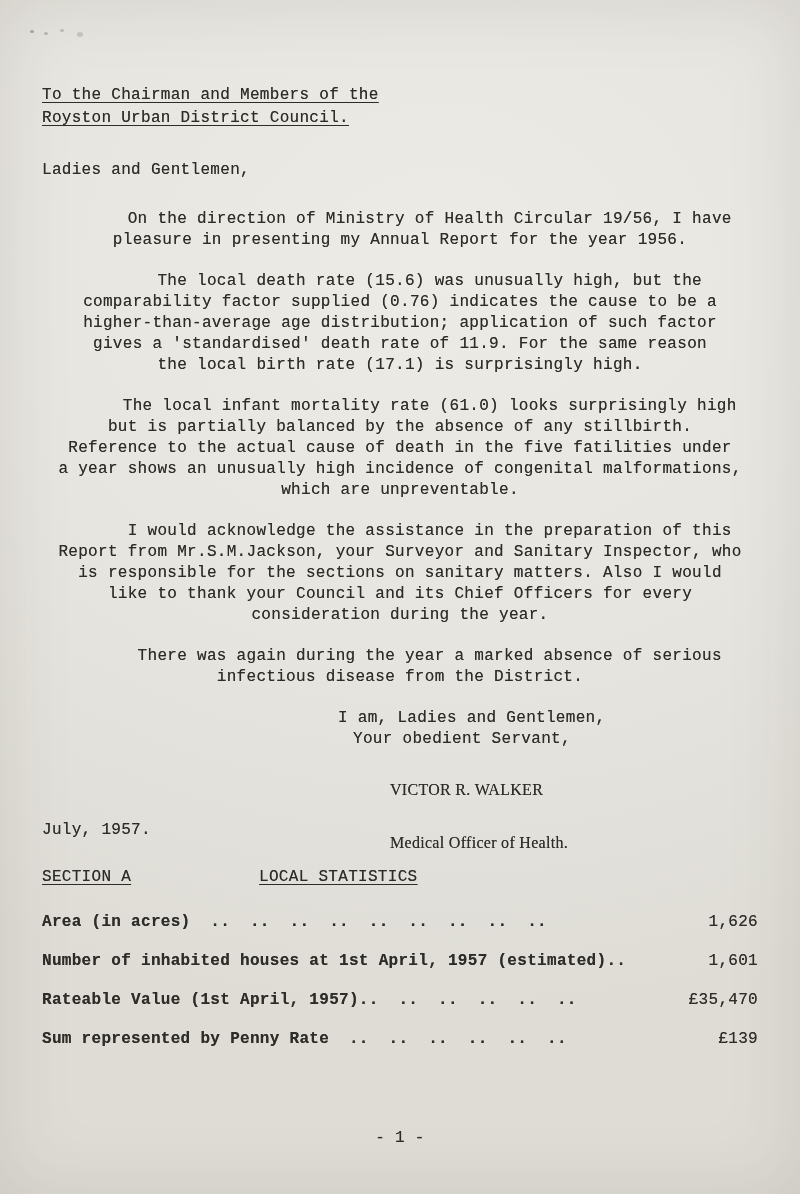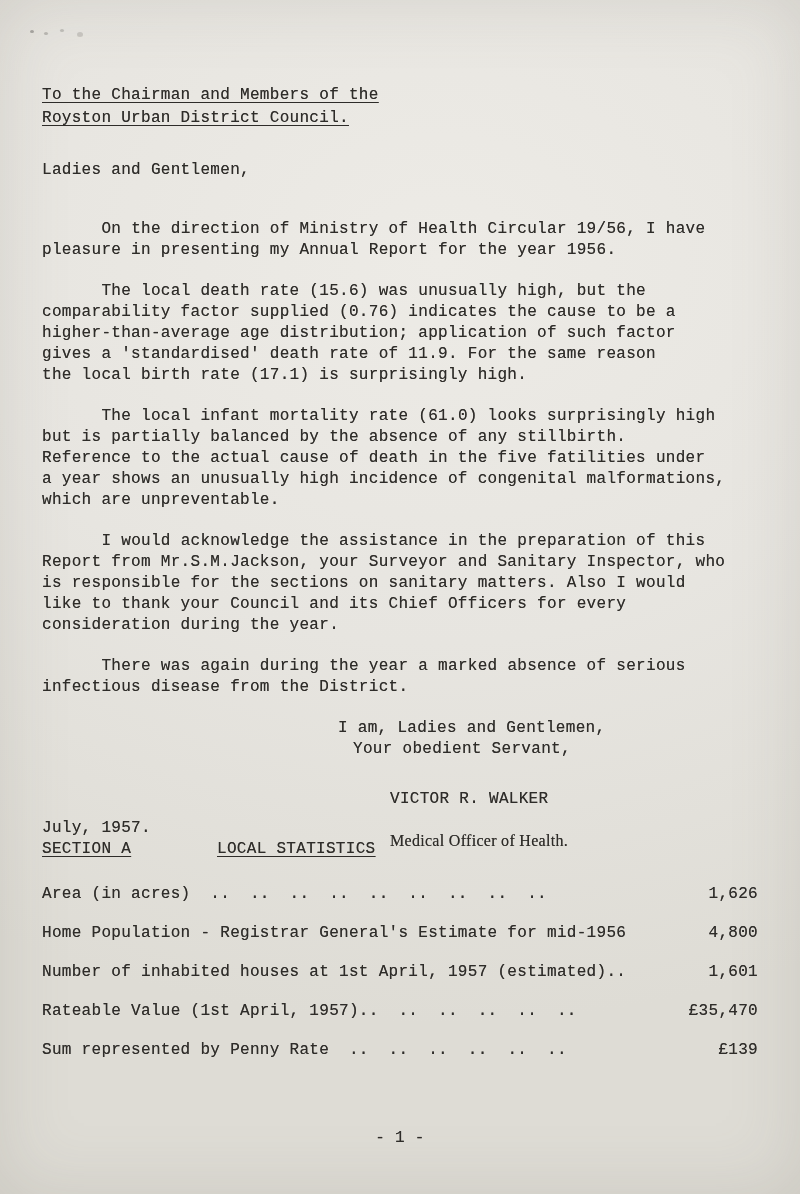"Ladies and Gentlemen," .greeting { margin-bottom: 38px -> 28px }
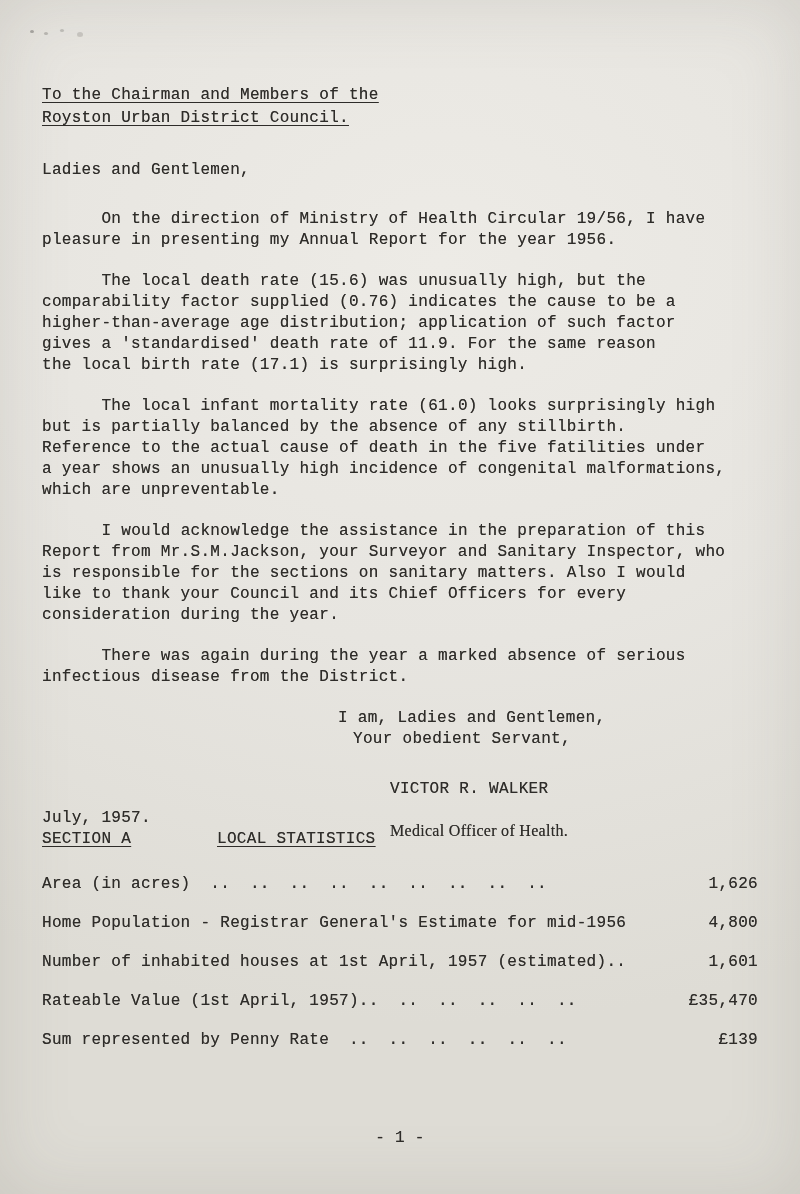"On the direction of Ministry" .para { text-align: none -> center }
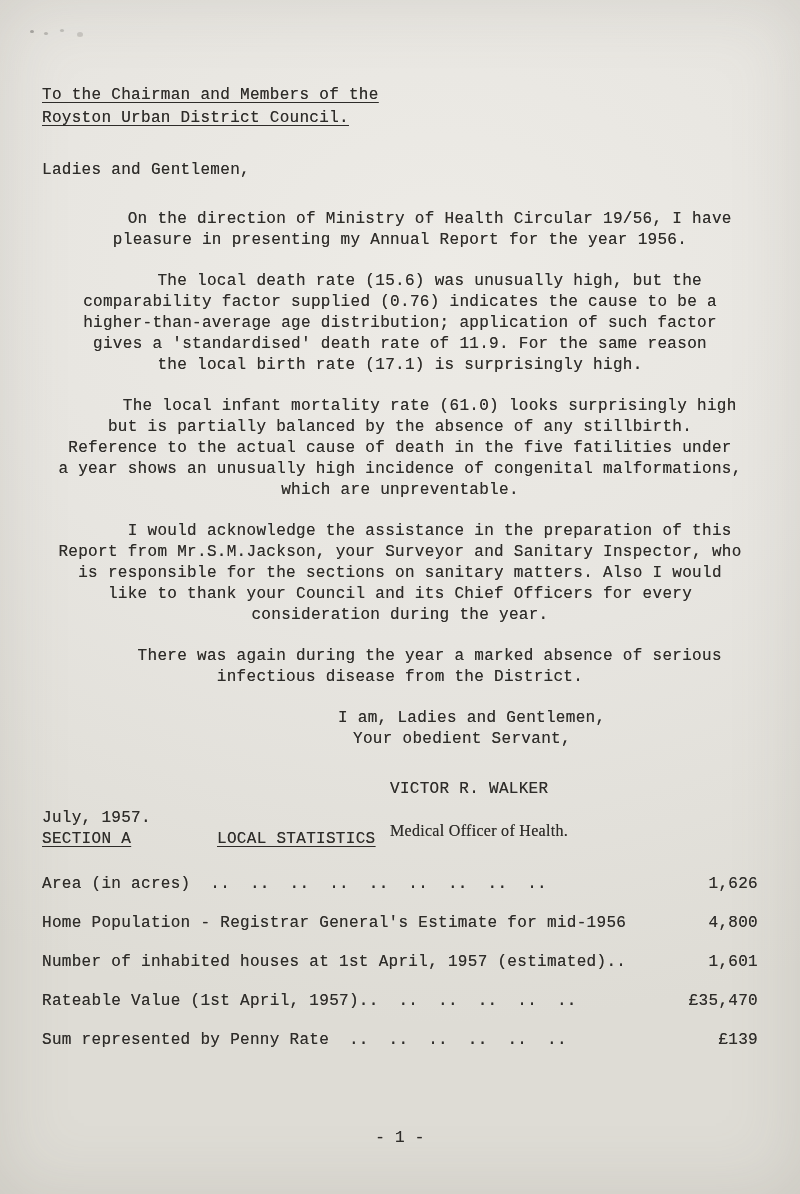"VICTOR R. WALKER" .signature { font-family: none -> Liberation Serif, serif; margin-bottom: 8px -> 20px }
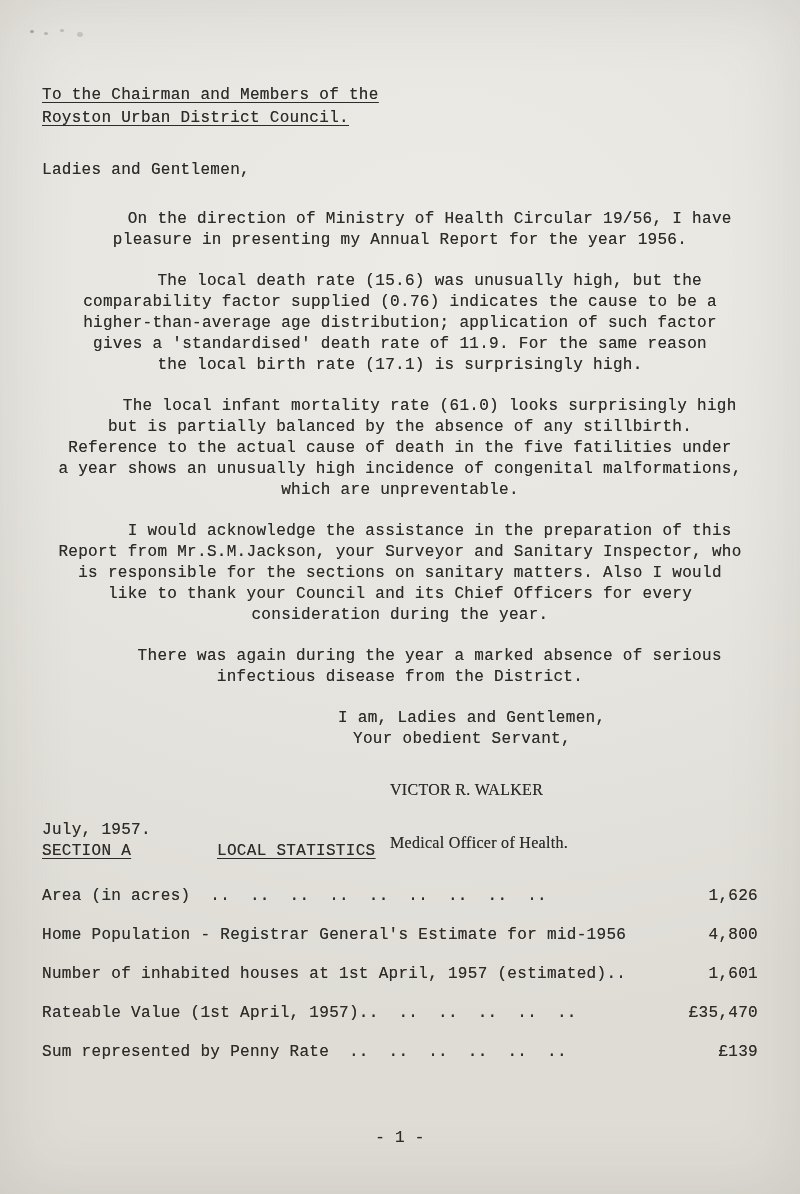"July, 1957." .date-row { margin-bottom: none -> 26px }
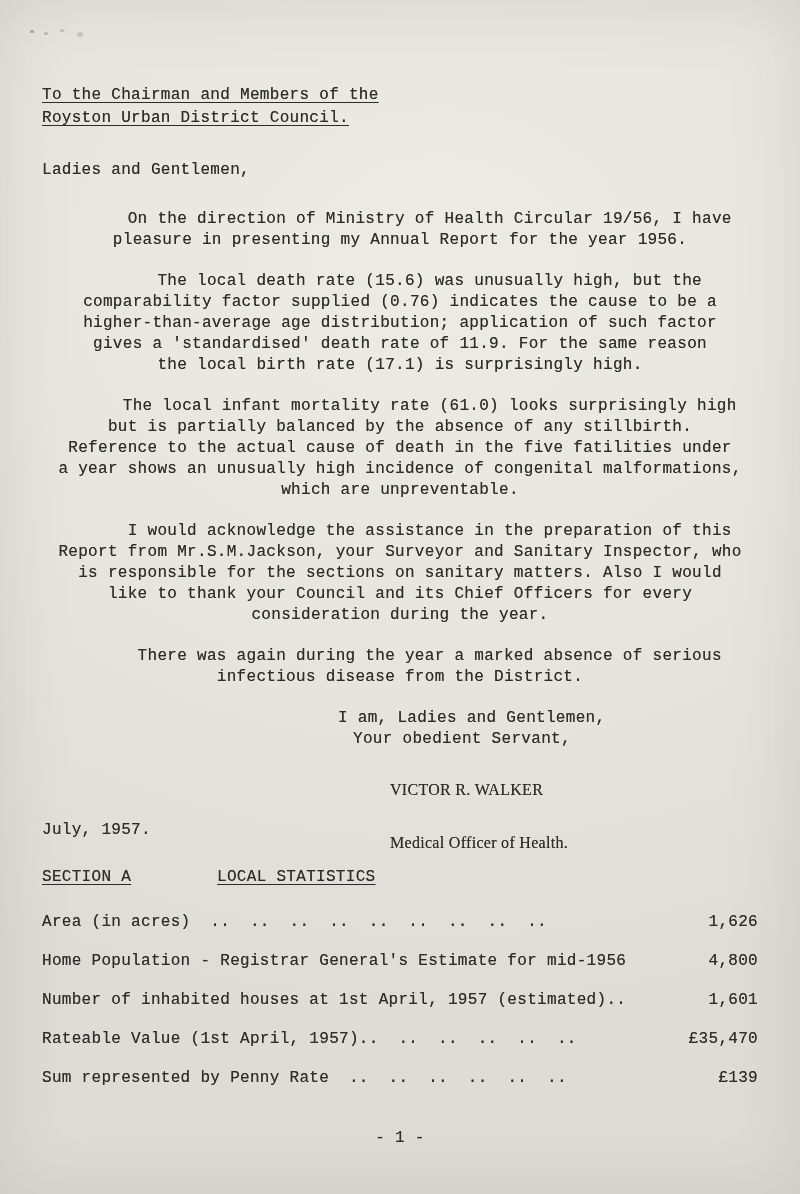"LOCAL STATISTICS" .section-title { margin-left: 76px -> 118px }
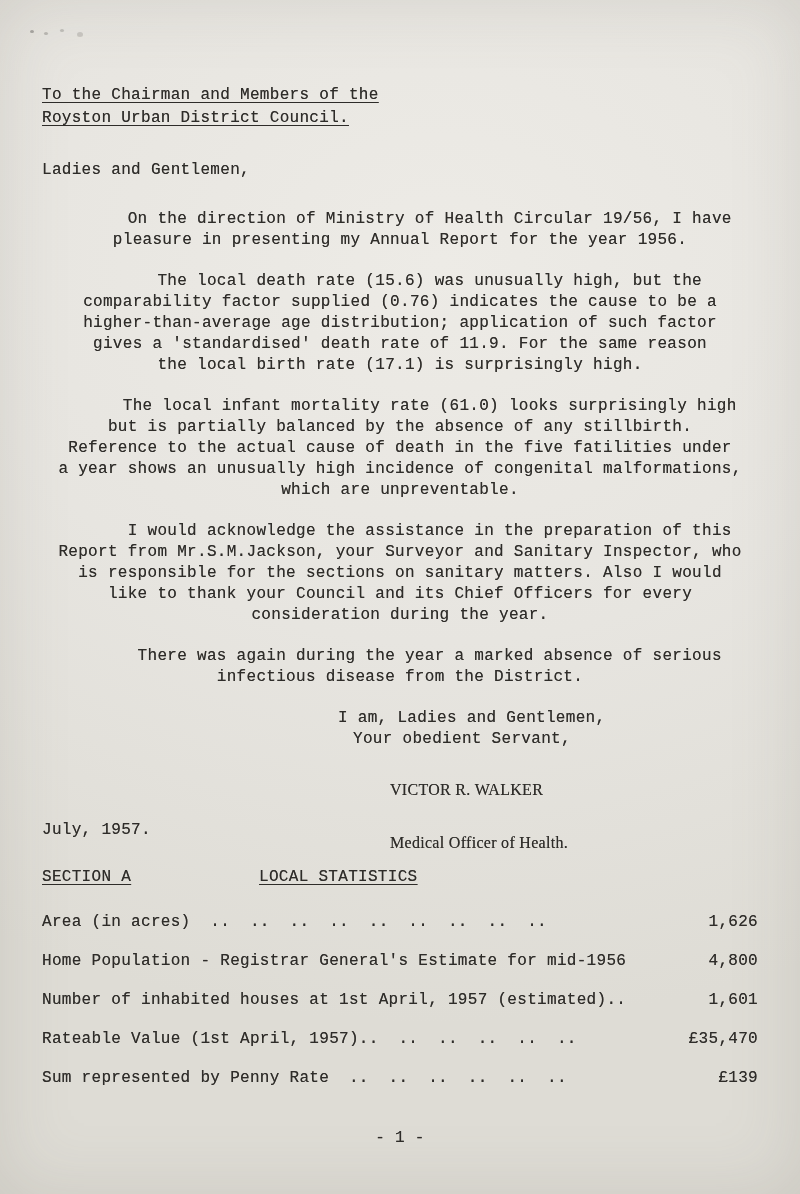"Area (in acres) .. .." .stat-left { font-weight: none -> bold }
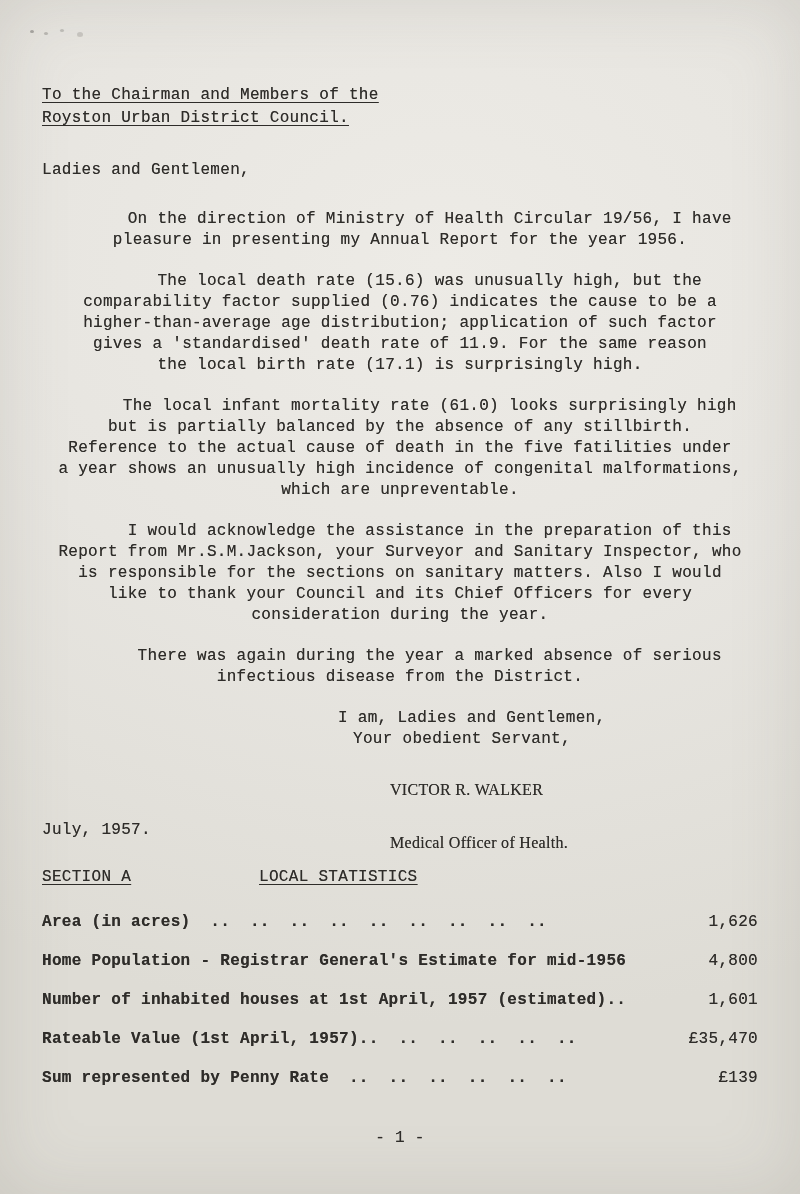"Home Population - Registrar General's" div.stat-row { html: <div> <span><span>Home Population - Registrar General's Estimate for mid-1956</span><span></span></span> <span>4,800</span> </div> -> none }
